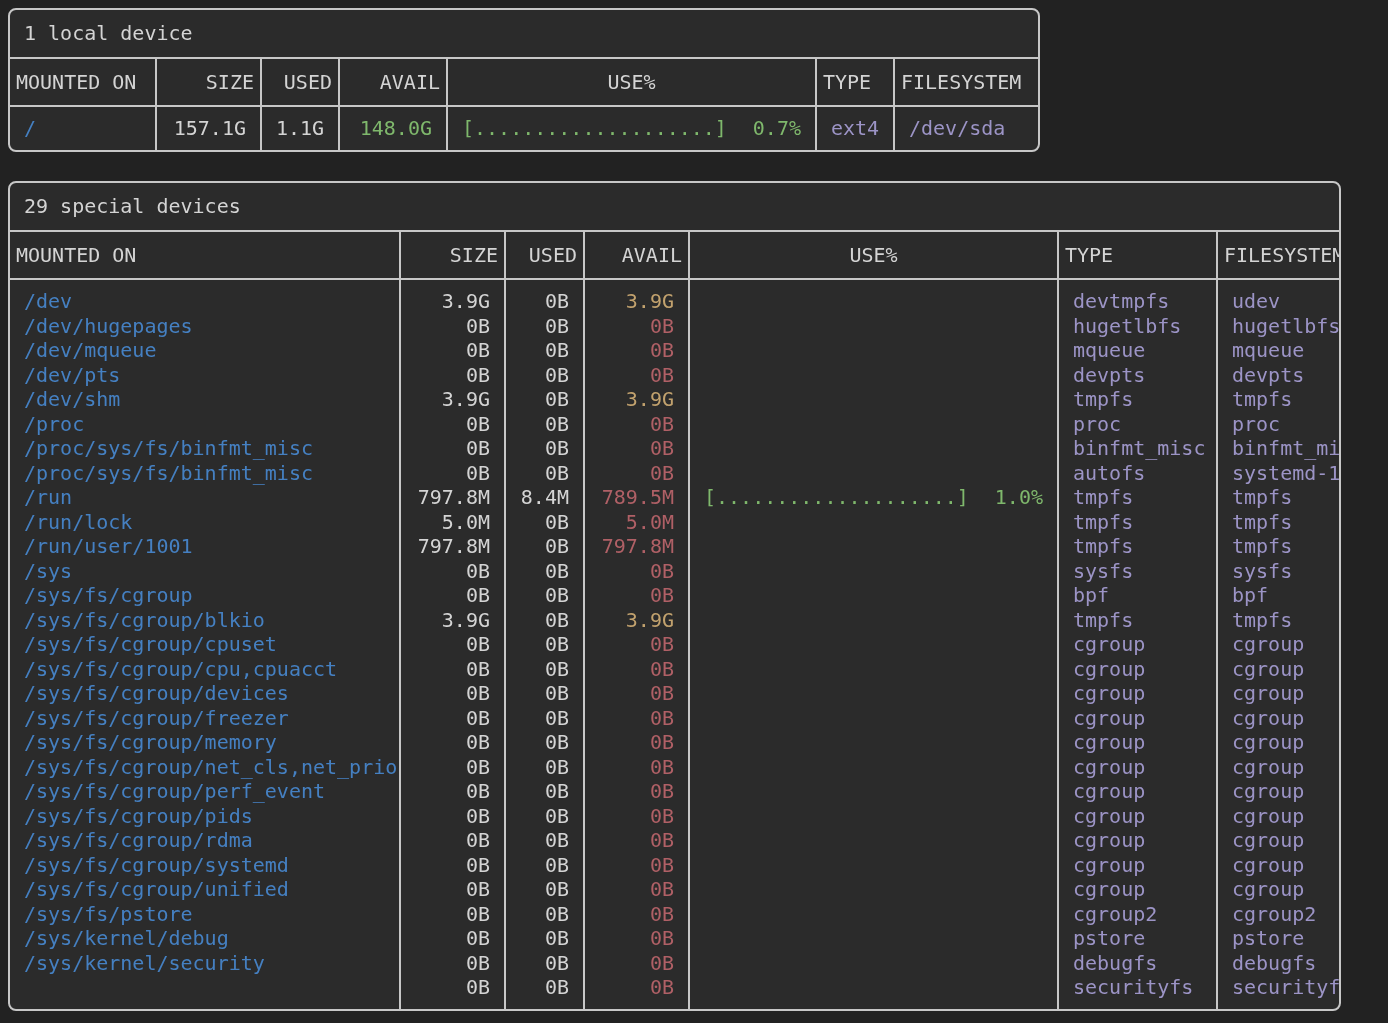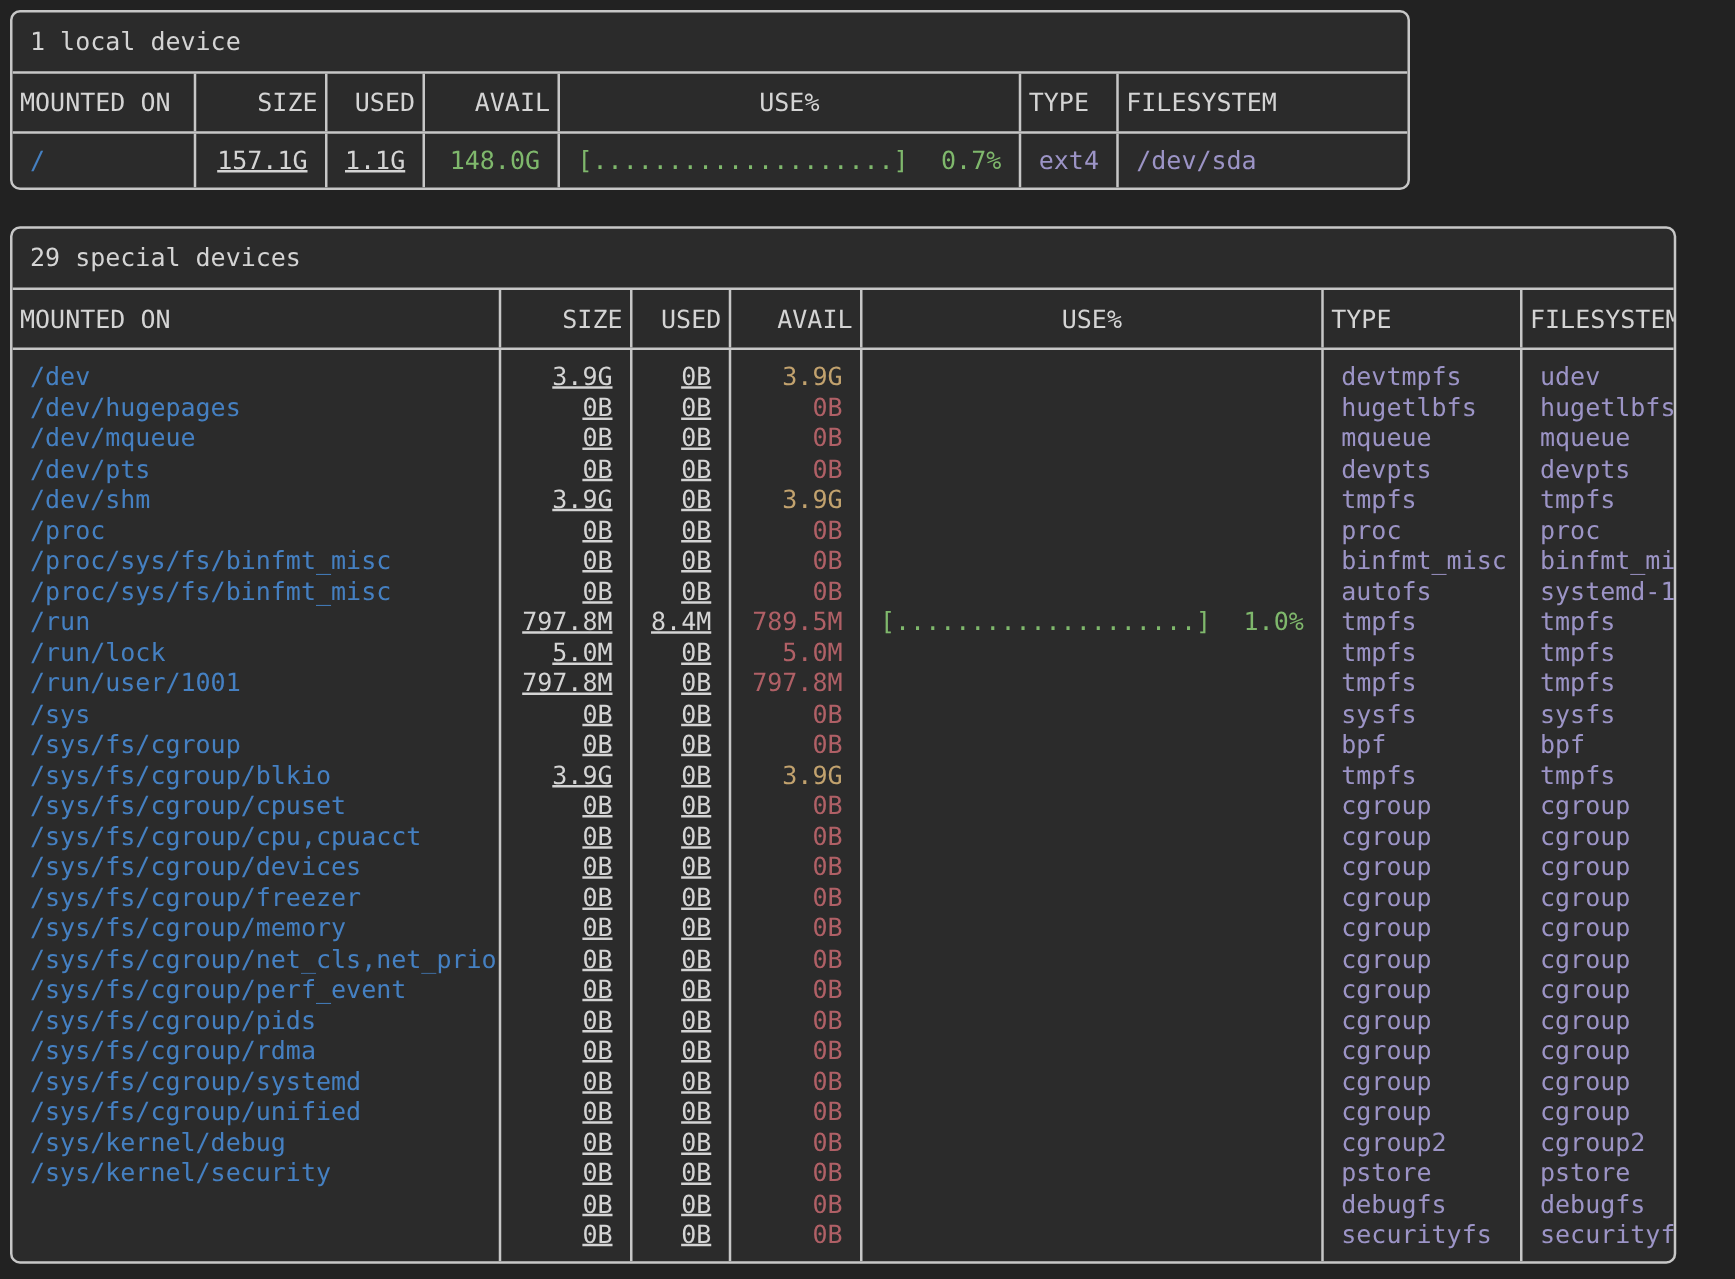"1 local device" .t-local { width: 1120px -> 1032px }
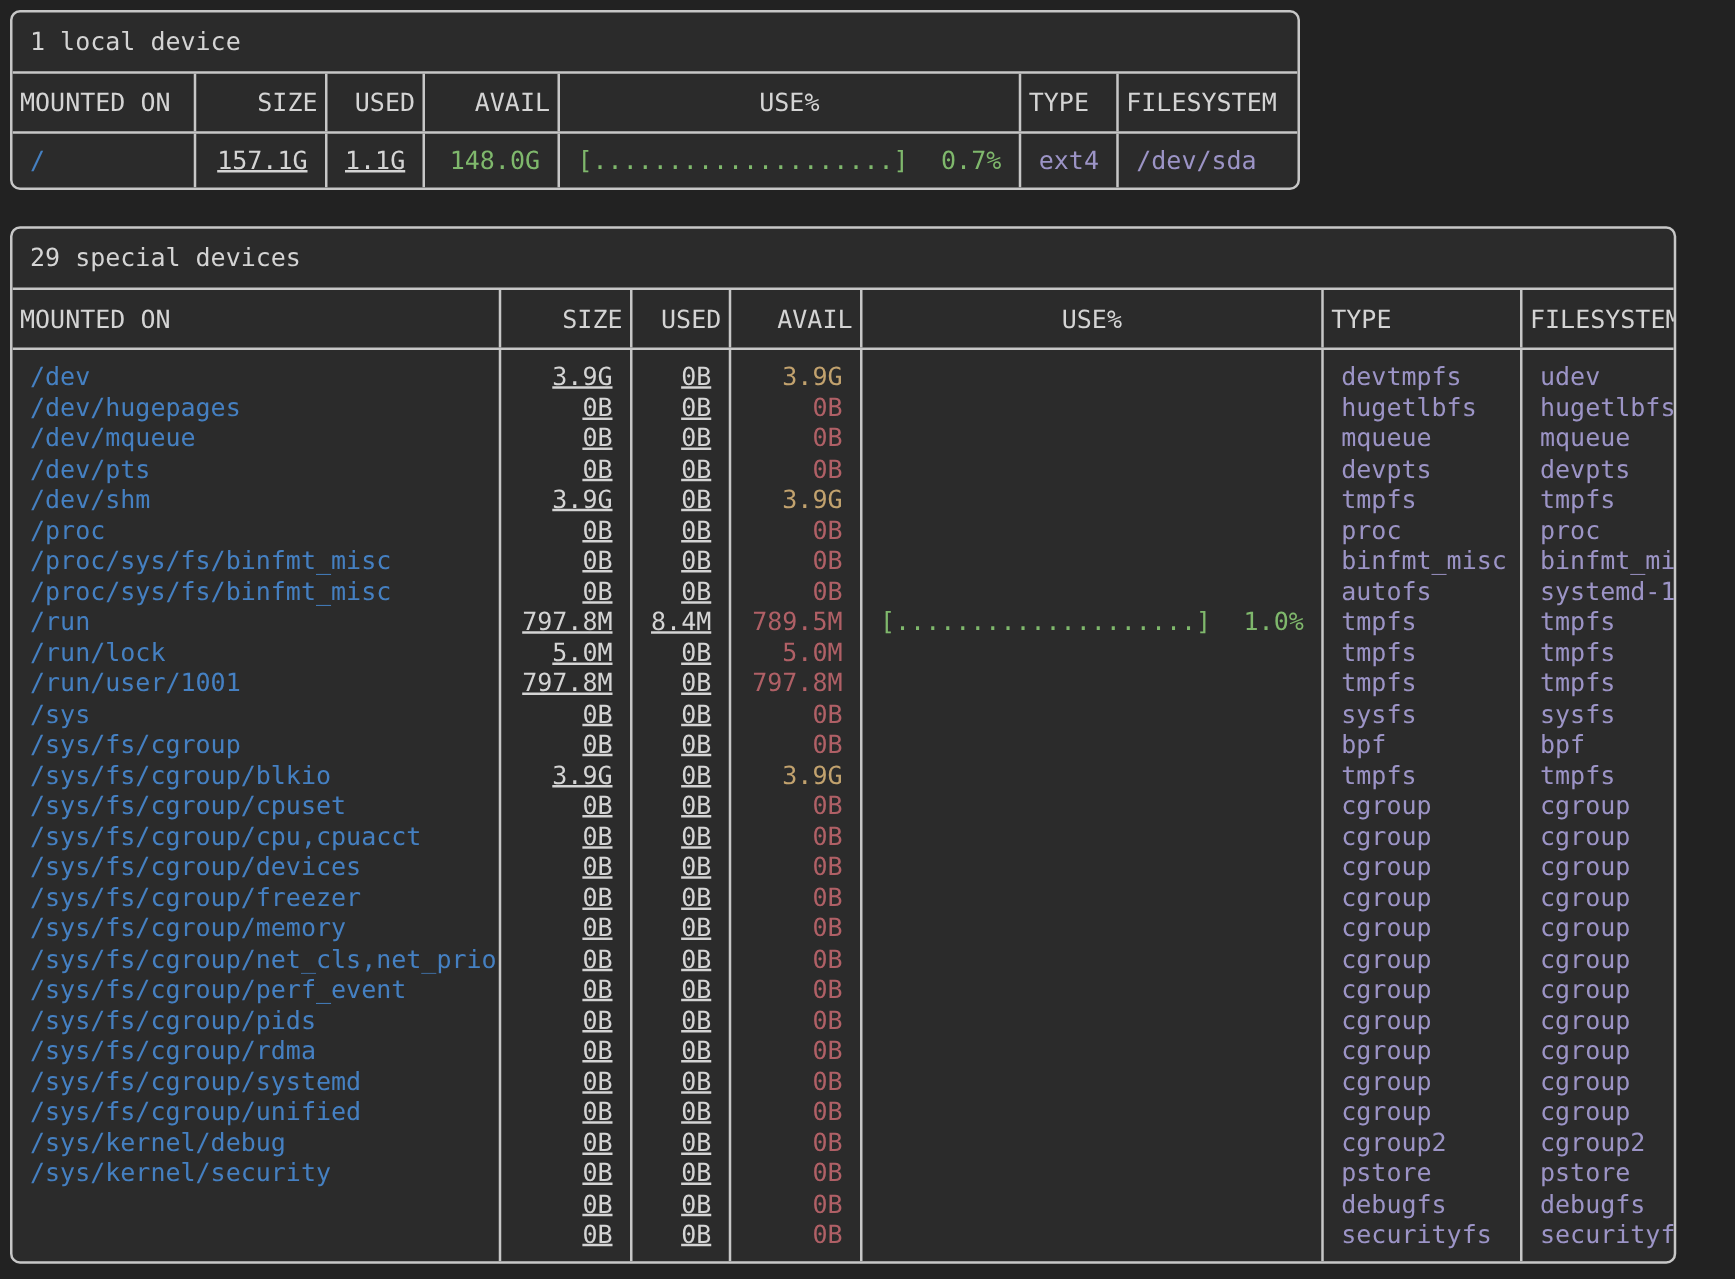"157.1G" .fg-text { text-decoration: underline -> none }
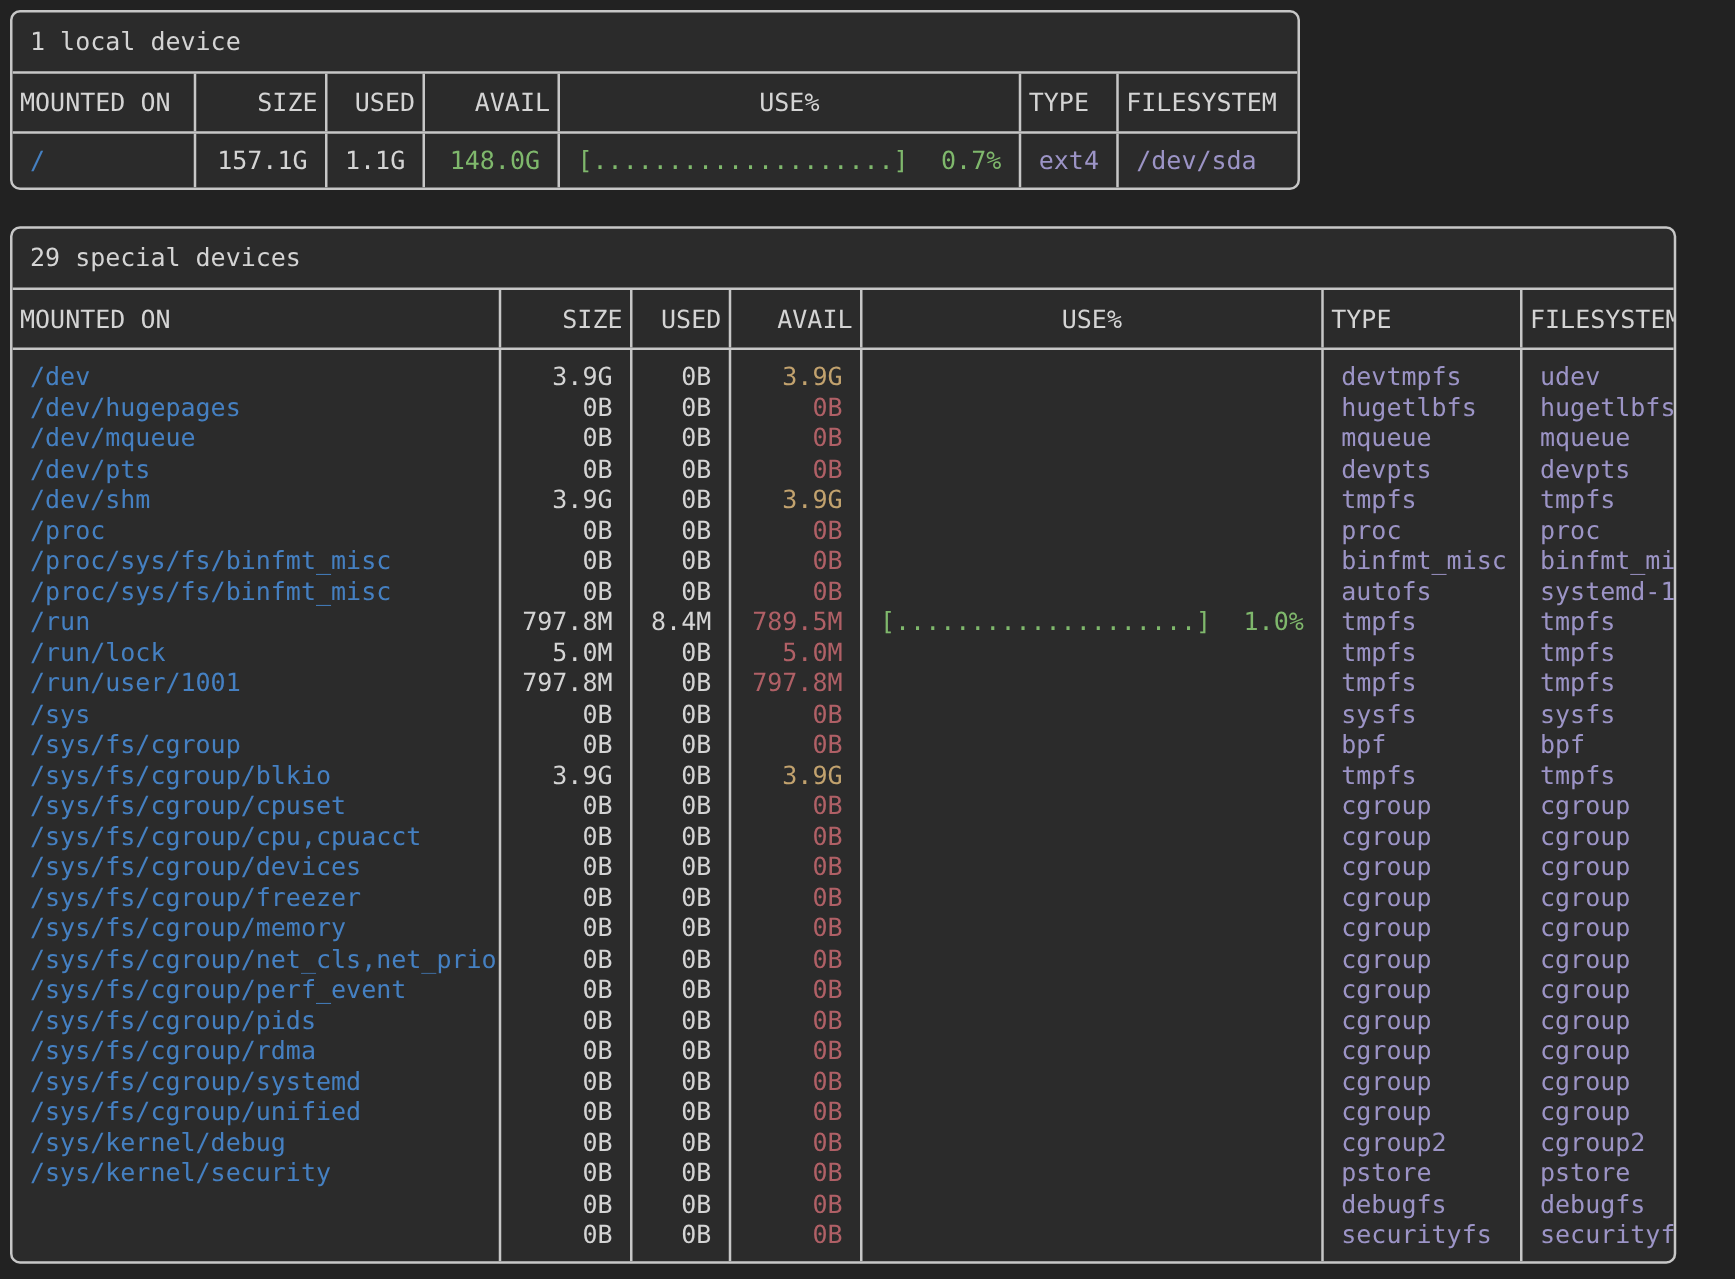"/sys/fs/pstore" div.cell { html: none -> <div>/sys/fs/pstore</div> }
